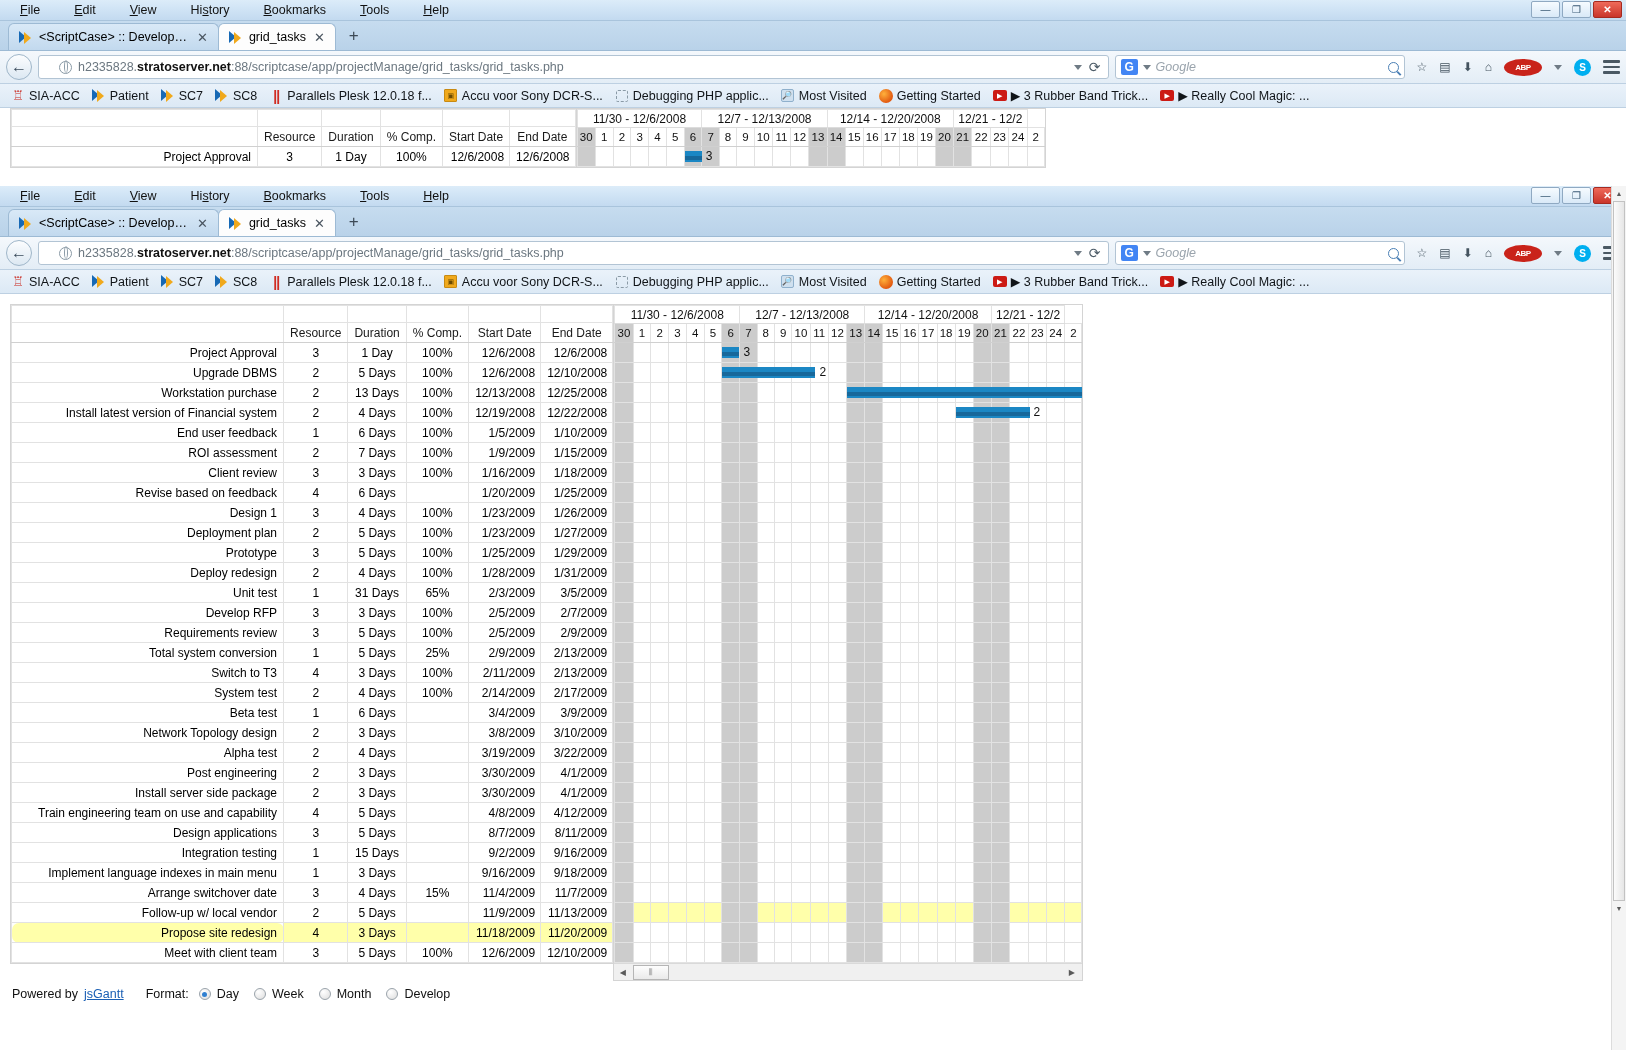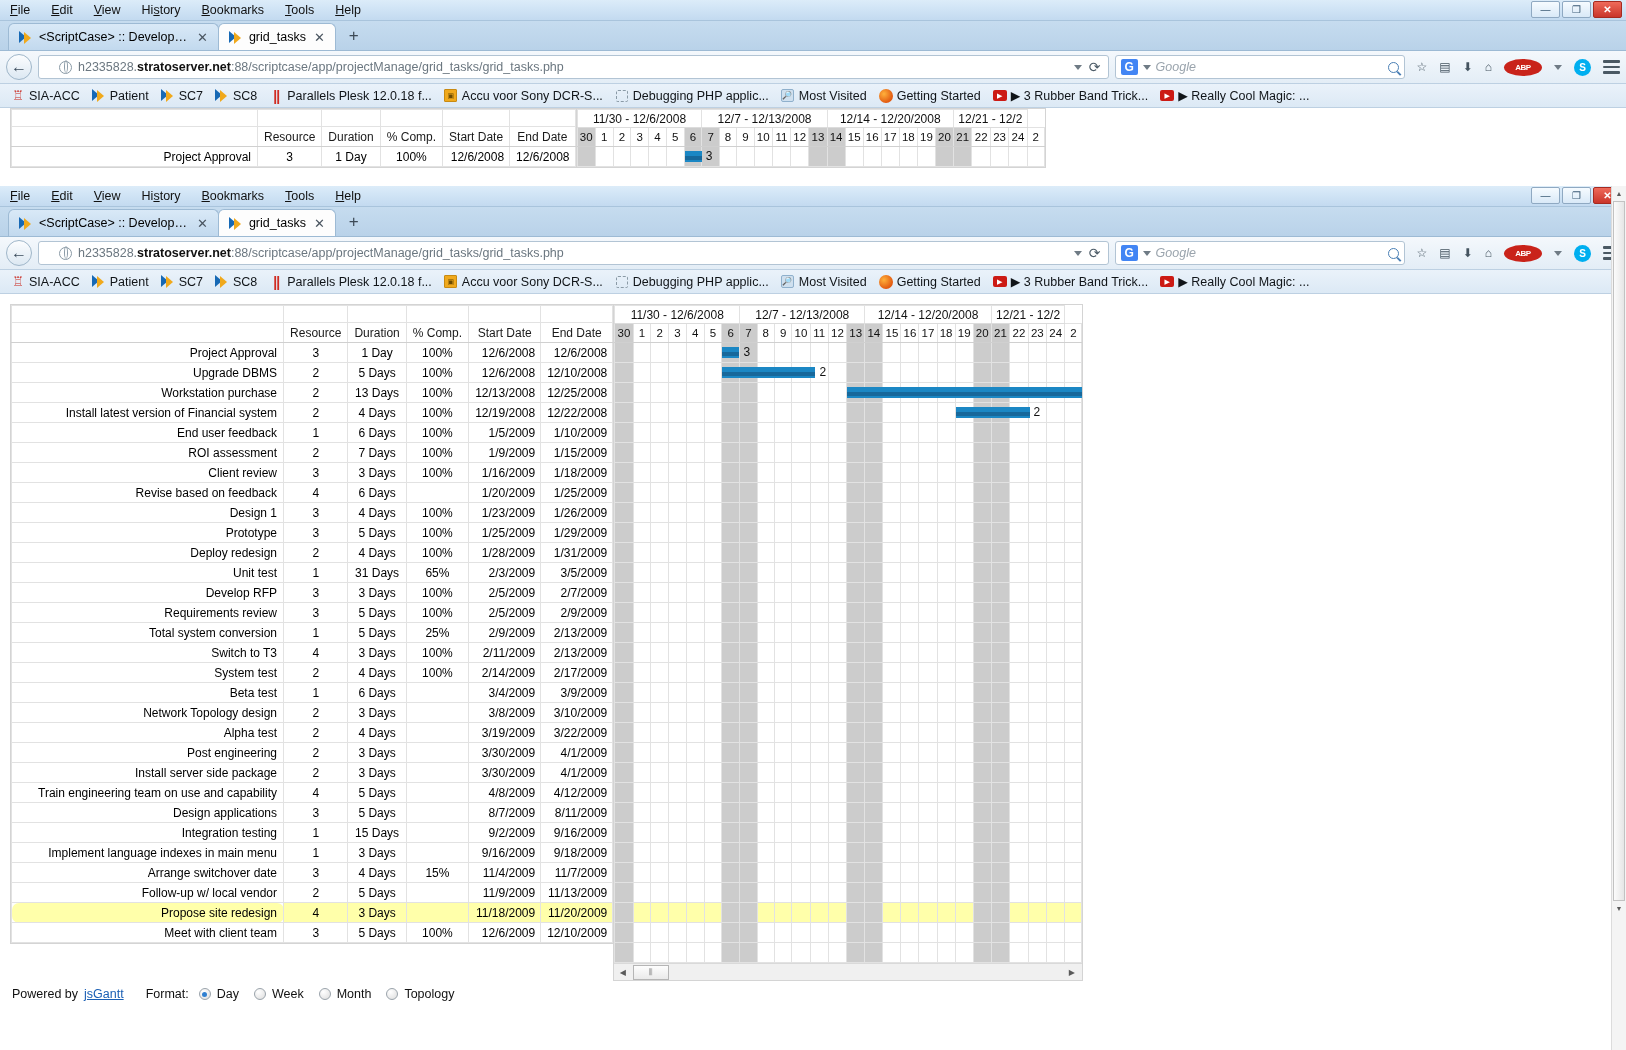"File" .menubar { gap: 3px -> 16px; padding-left: 1px -> 11px }
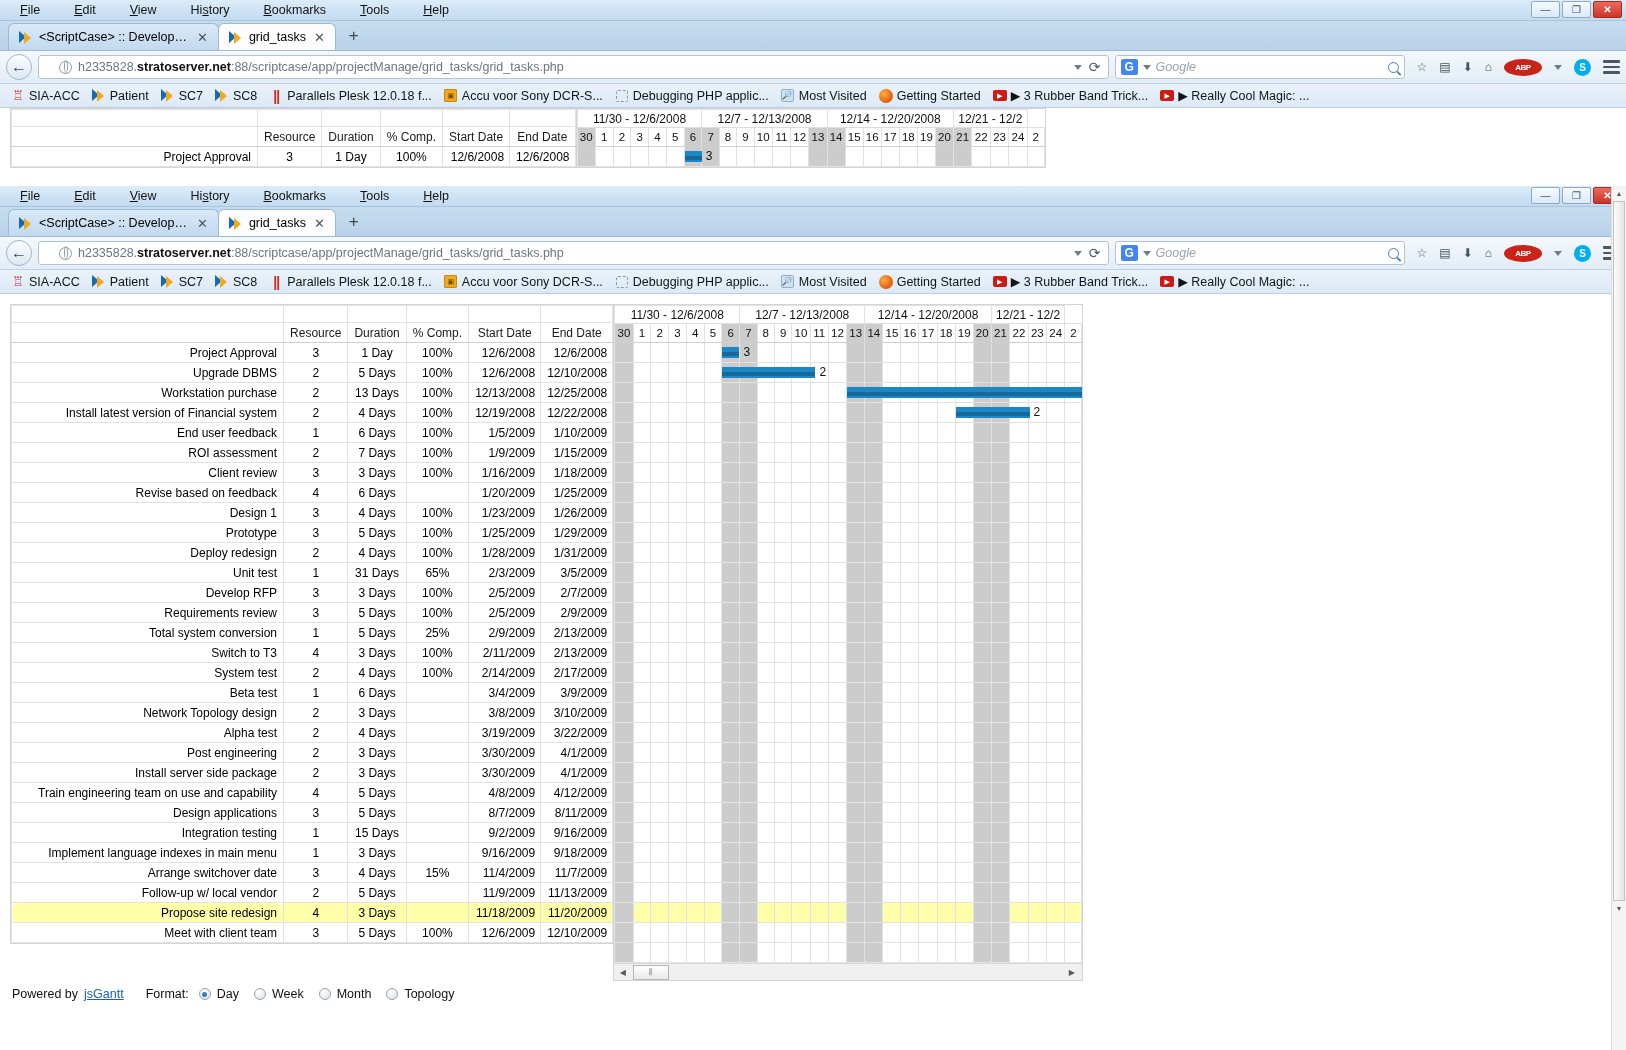"Deployment plan" tr { html: none -> <tr> <td>Deployment plan</td> <td>2</td> <td>5 Days</td> <td>100%</td> <td>1/23/2009</td> <td>1/27/2009</td> </tr> }
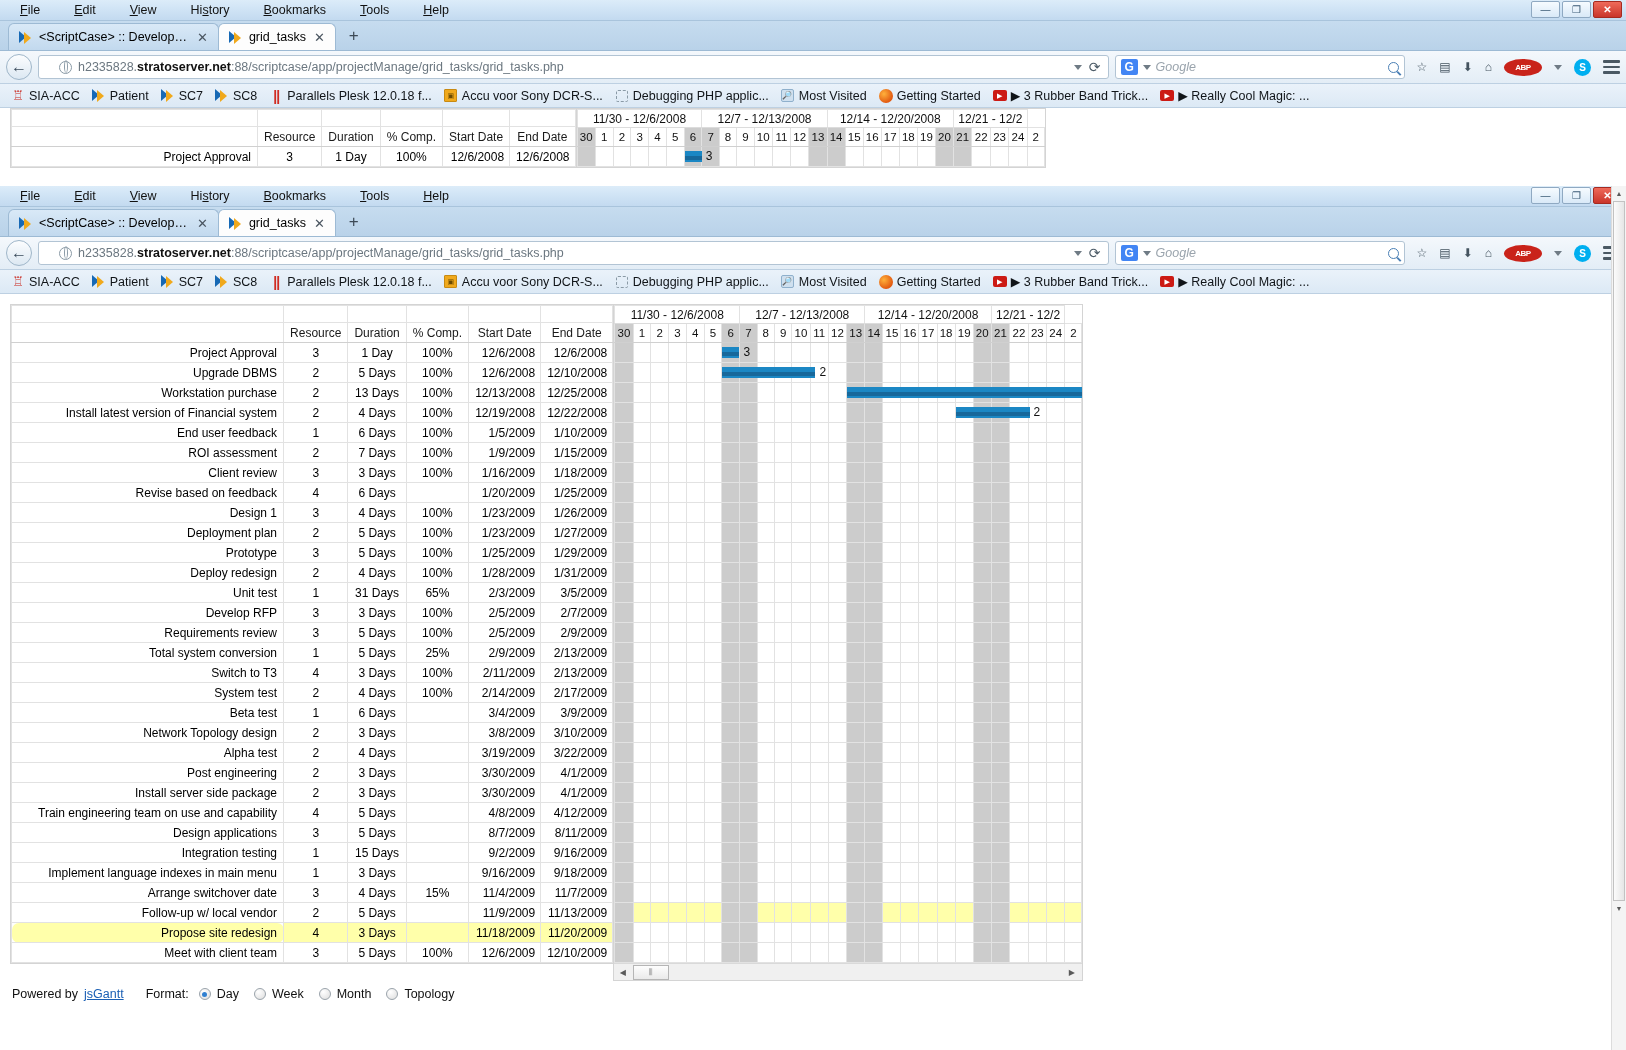"Topology" span.radio-lbl { text: Topology -> Develop }
